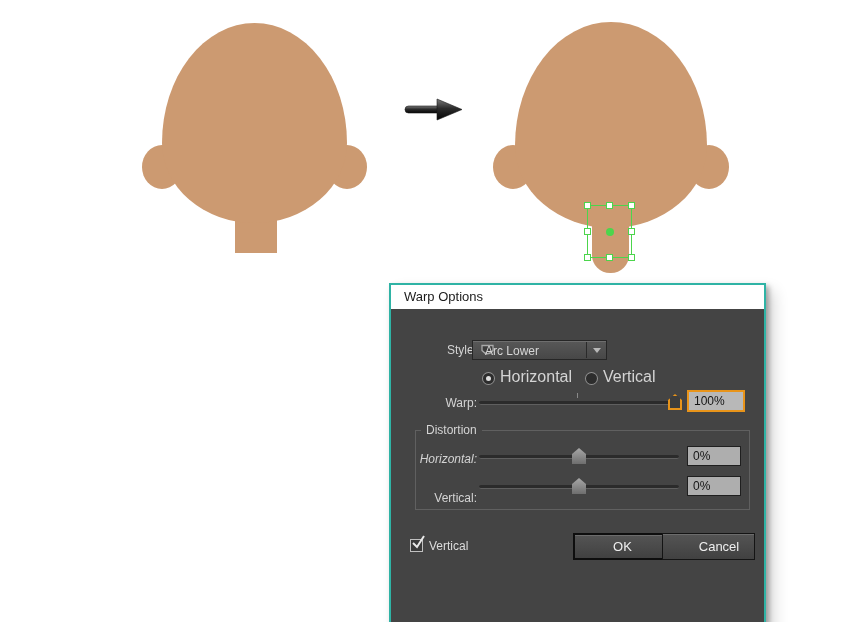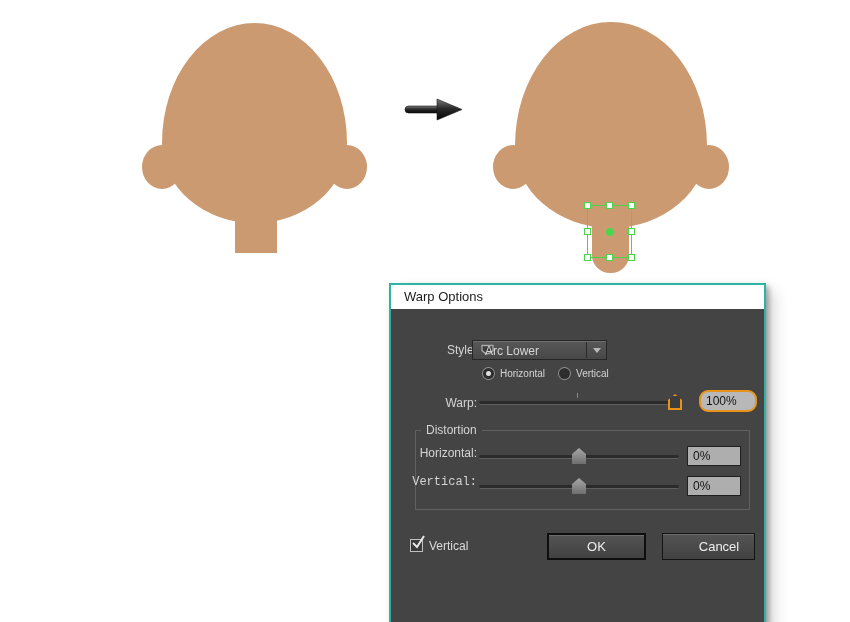"Horizontal Vertical" .radio-row { font-size: 10px -> 16px }
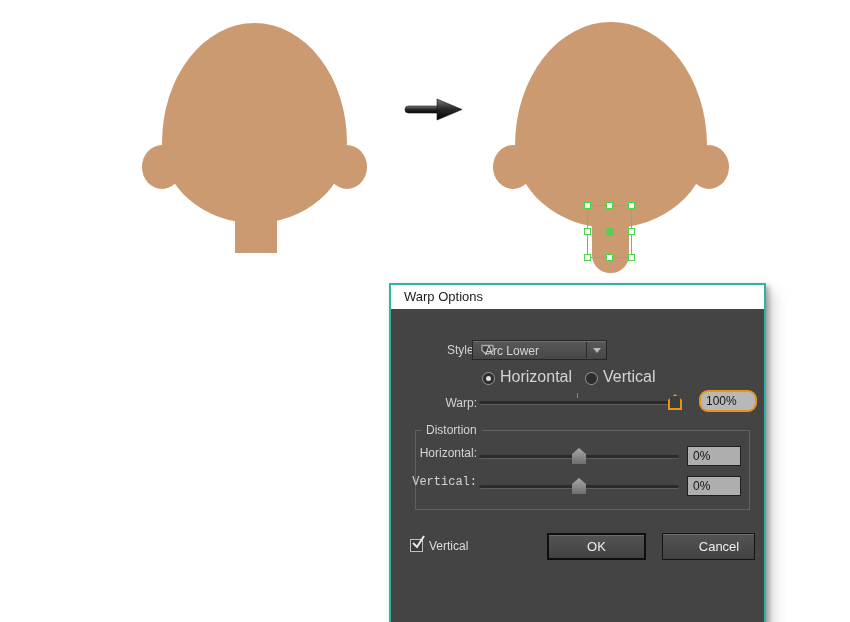"100%" input.valbox { border-radius: 9px -> none; left: 308px -> 296px }
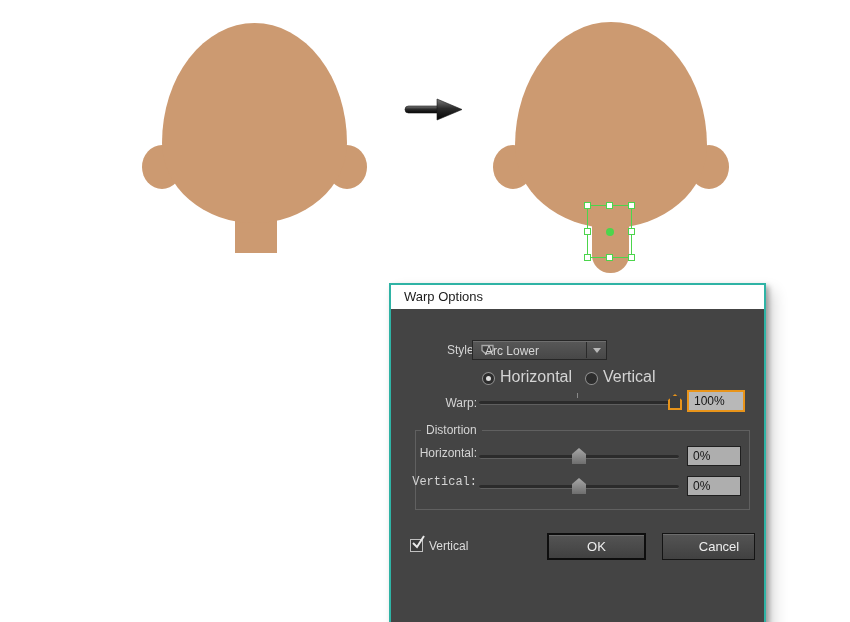"Horizontal:" div.dlg-label { font-style: none -> italic; top: 161px -> 167px }
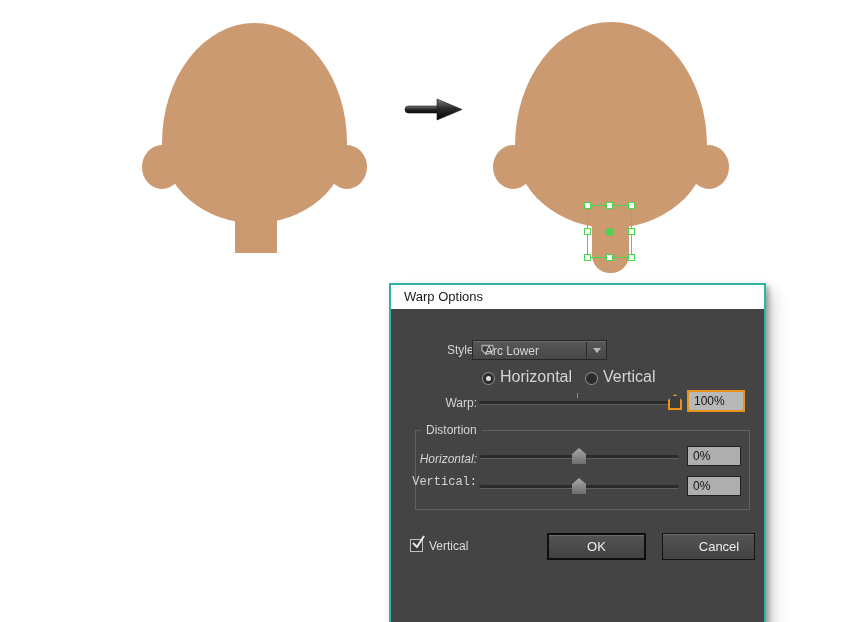"Vertical:" div.dlg-label { font-family: Liberation Mono, monospace -> none; top: 190px -> 206px }
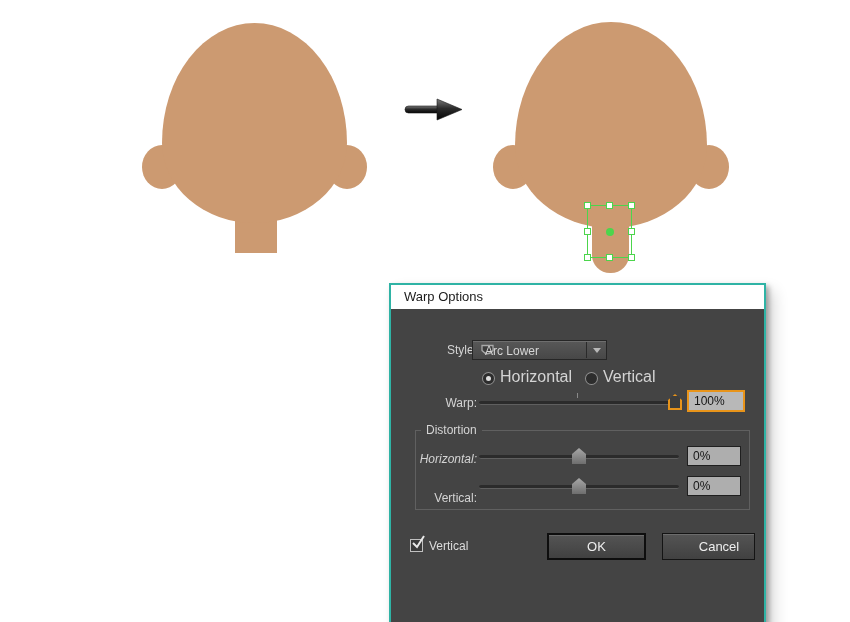"OK" .btn-ok { left: 156px -> 182px }
